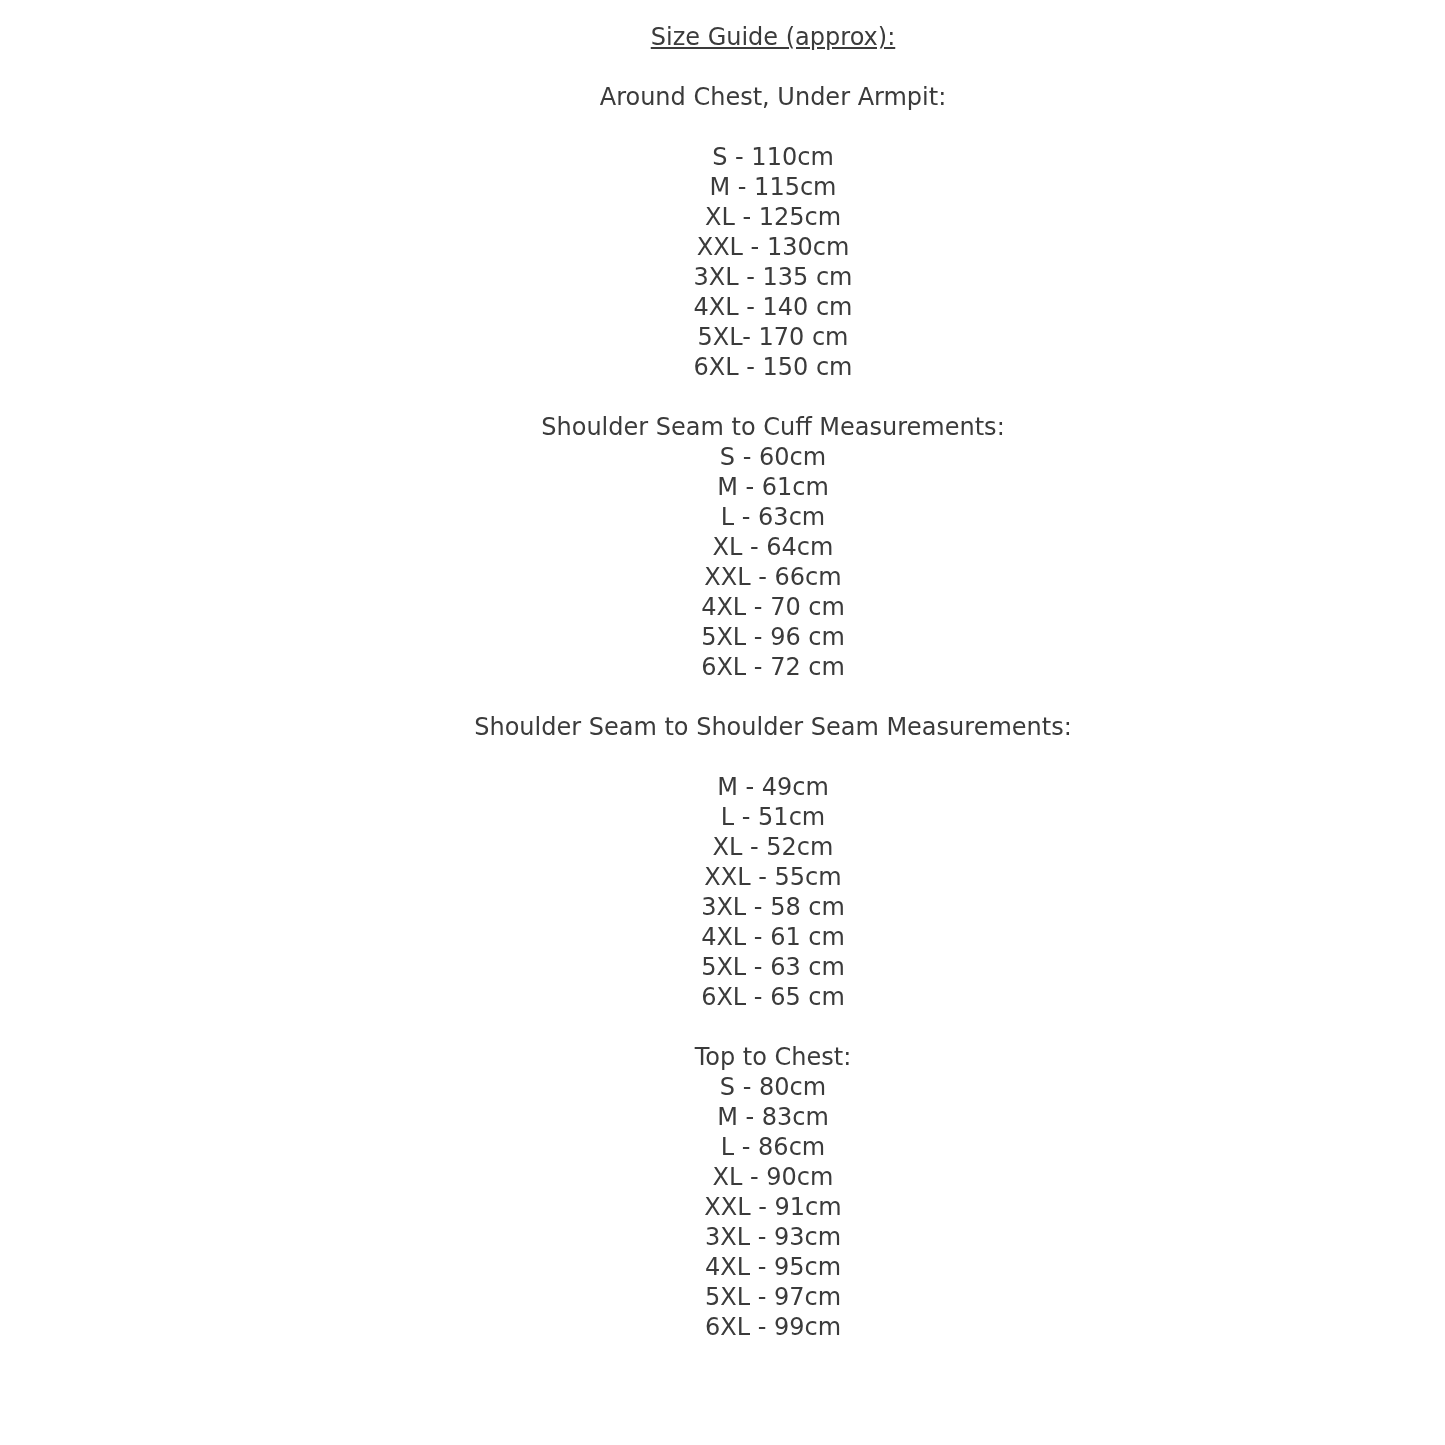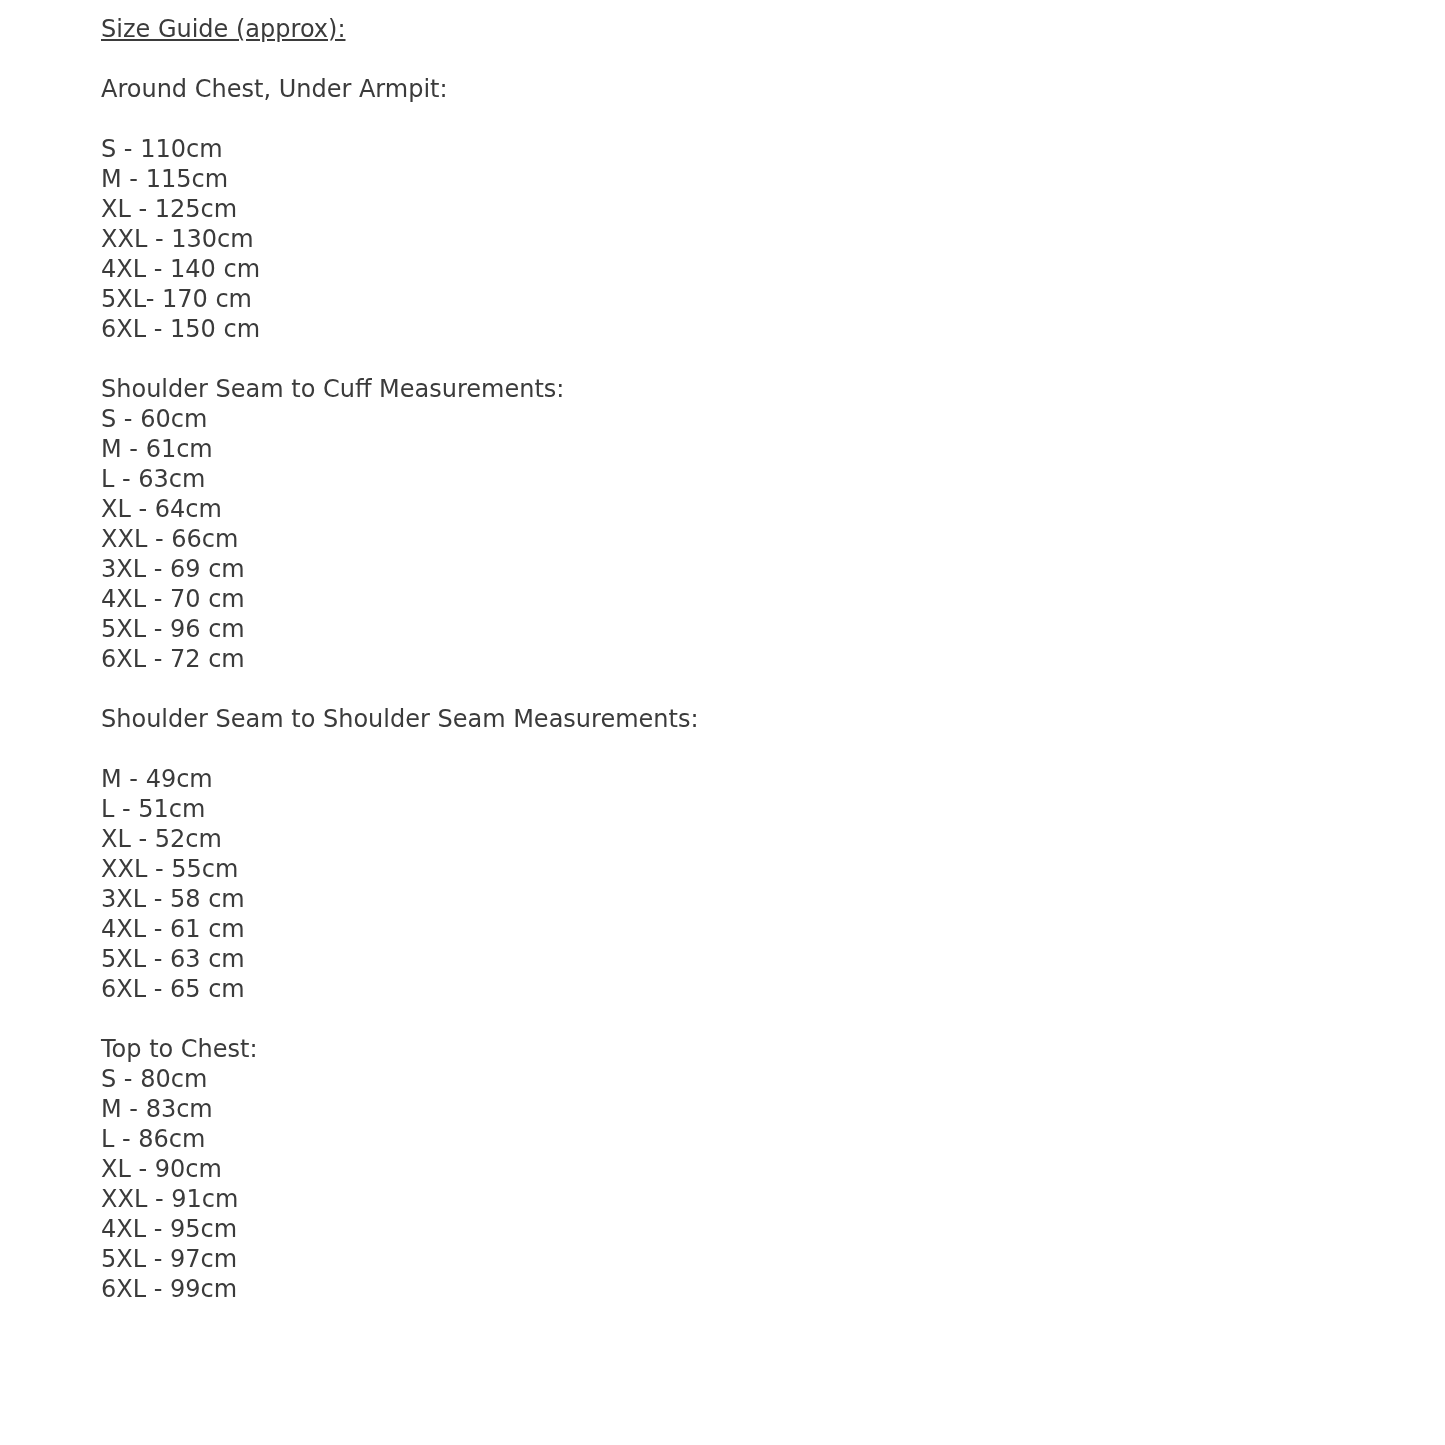"Size Guide (approx):" .doc { padding-top: 14px -> 22px; text-align: left -> center }
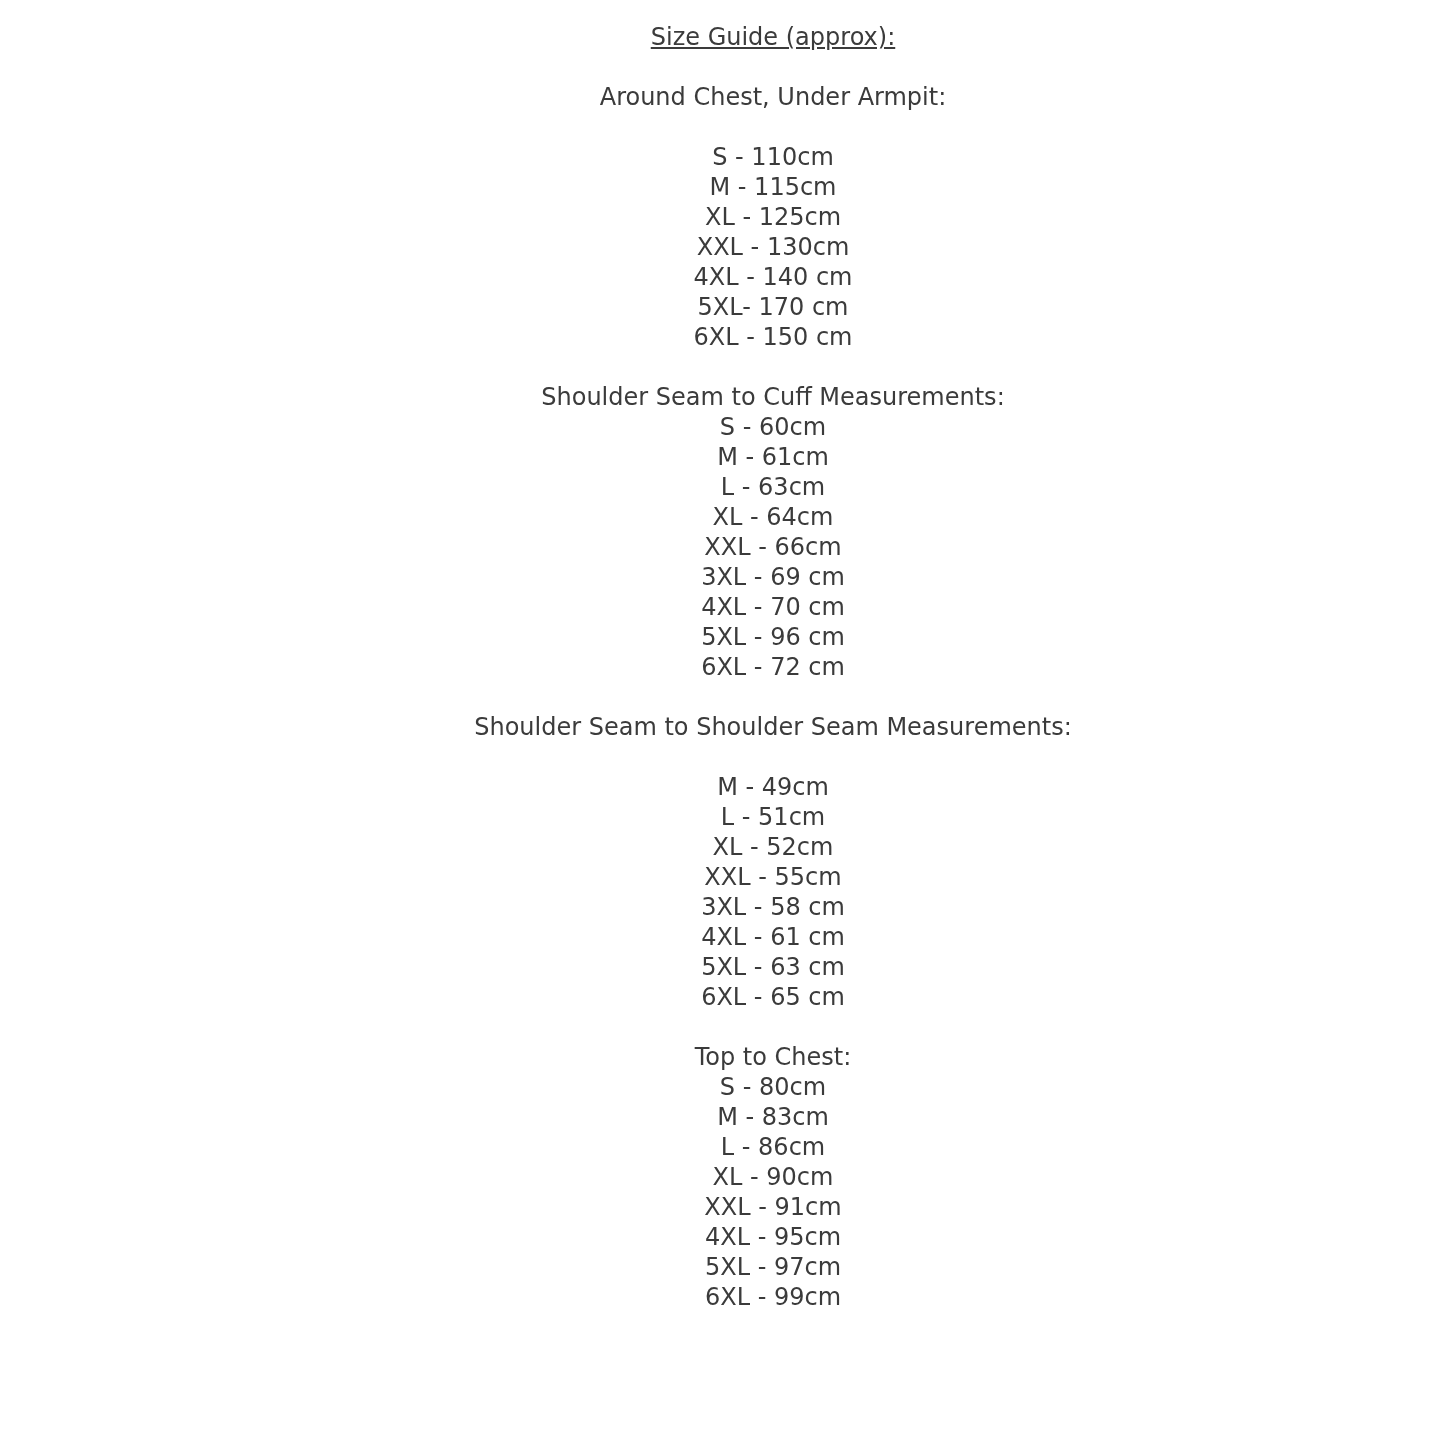"3XL - 135 cm" div.line { html: none -> <div>3XL - 135 cm</div> }
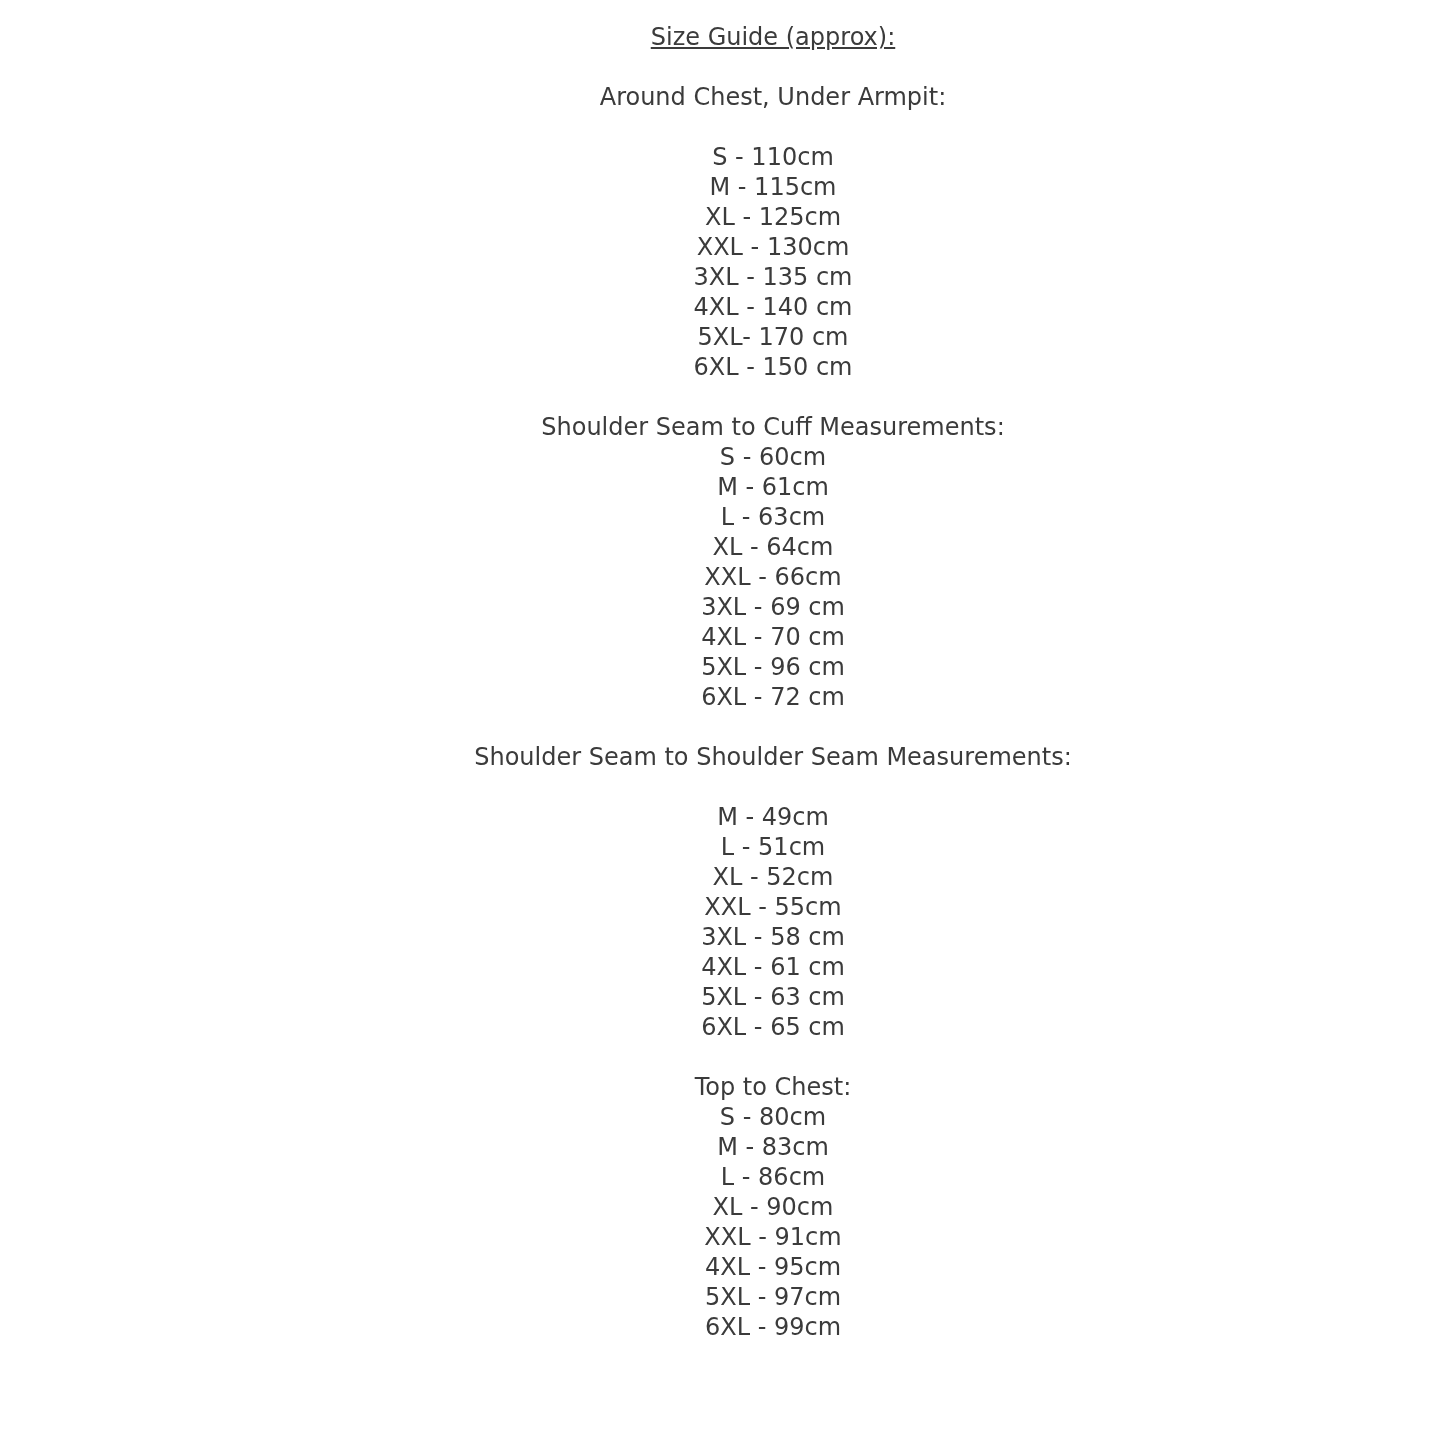"3XL - 69 cm" div.line { html: <div>3XL - 69 cm</div> -> none }
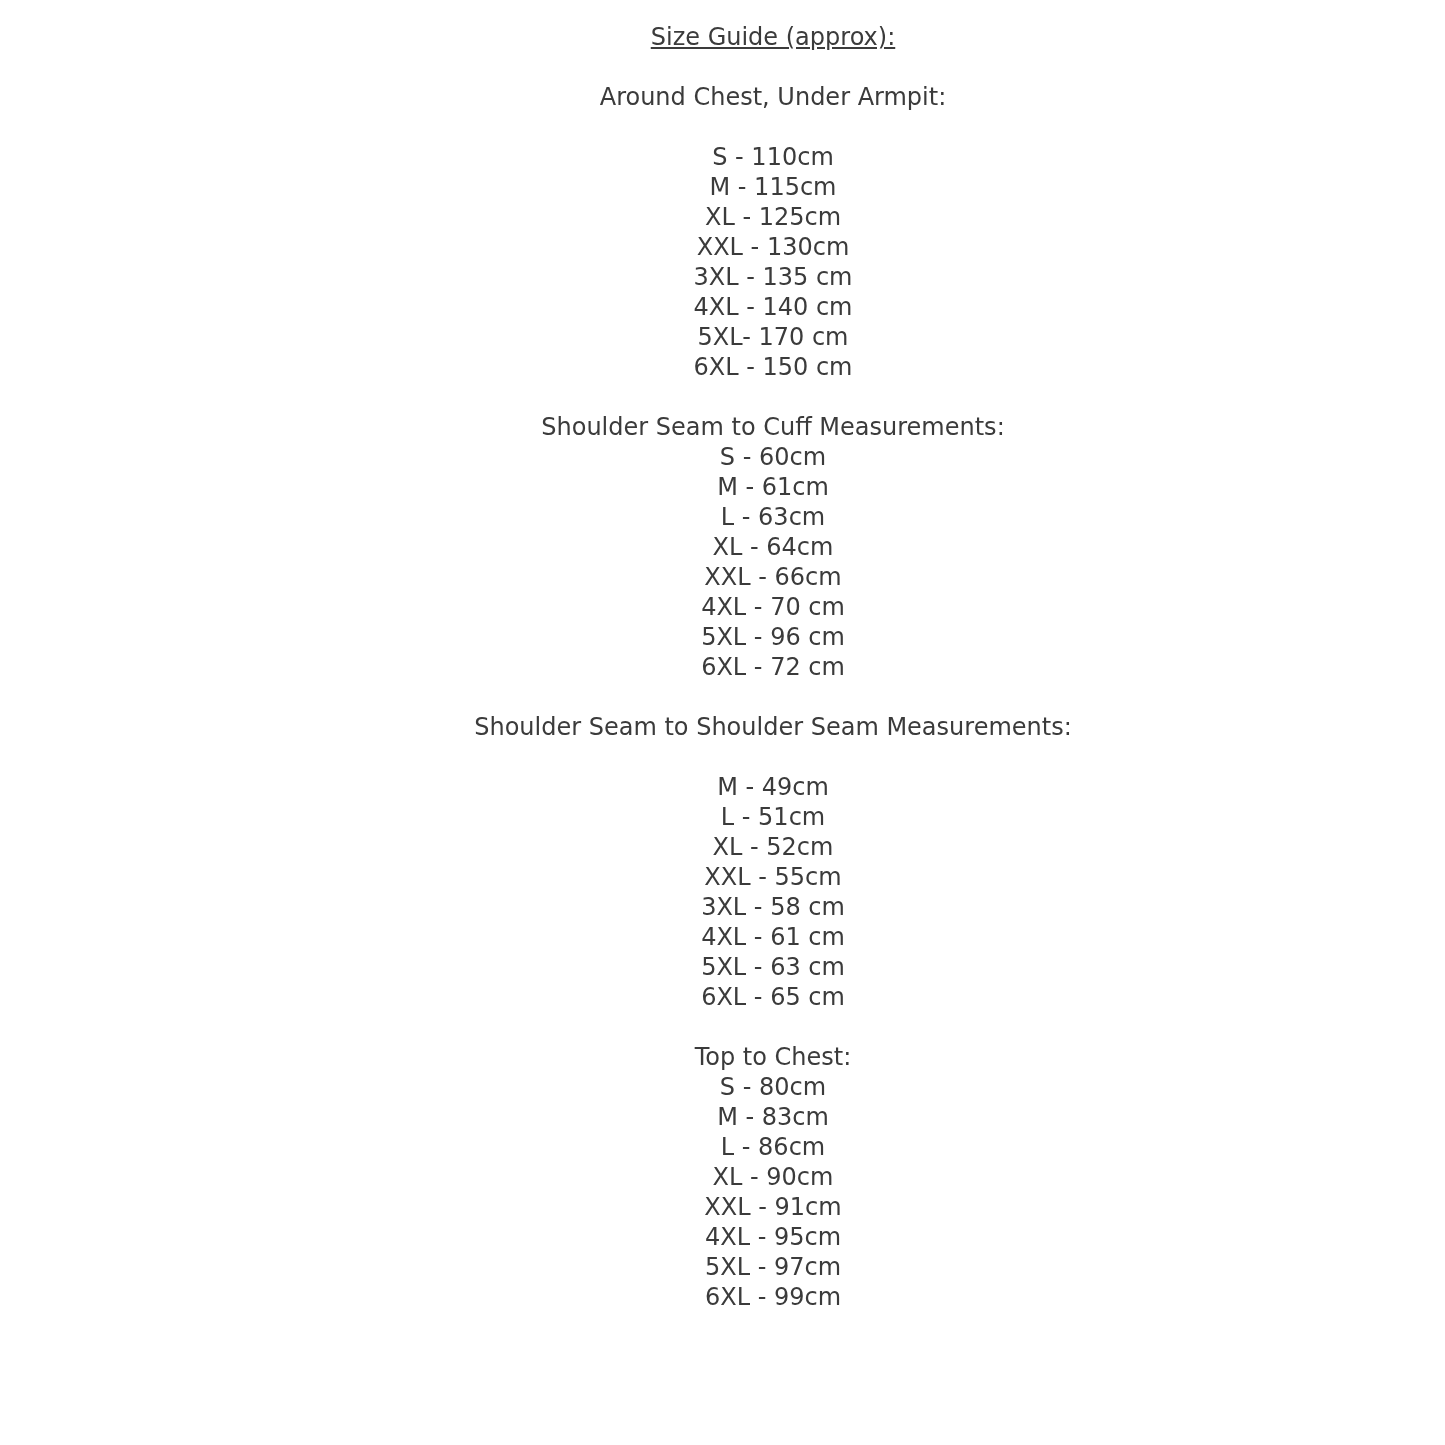"3XL - 93cm" div.line { html: none -> <div>3XL - 93cm</div> }
